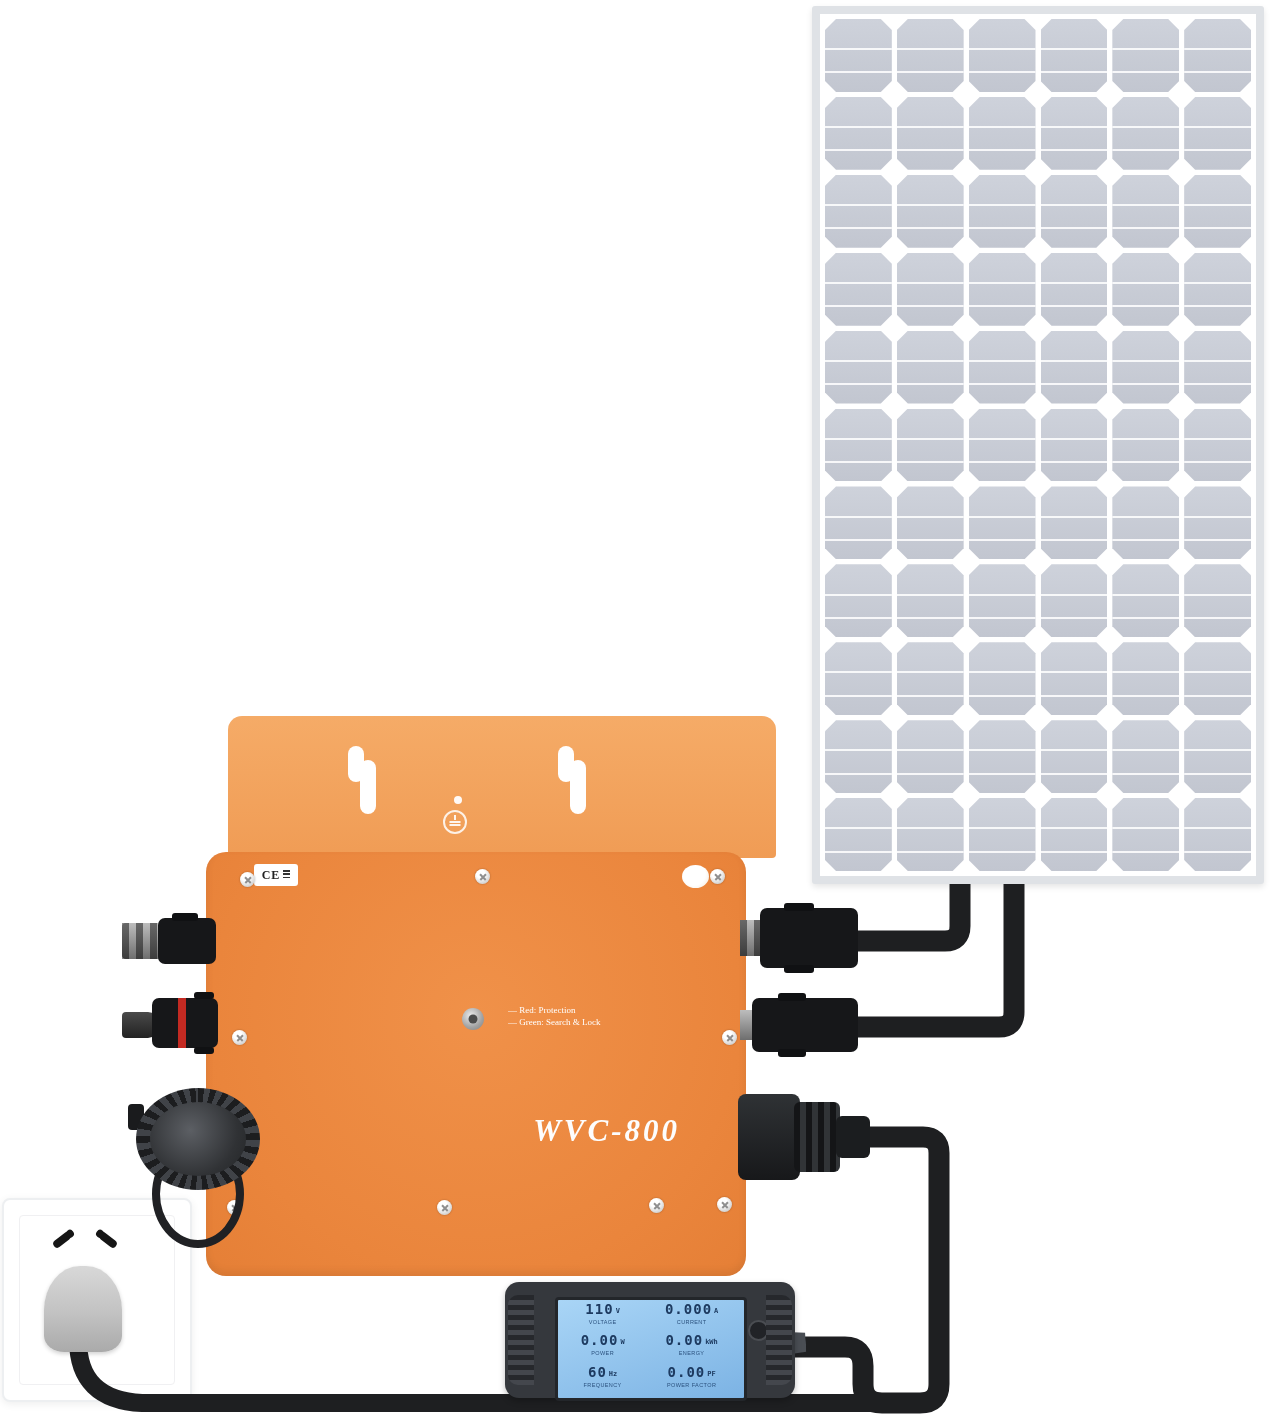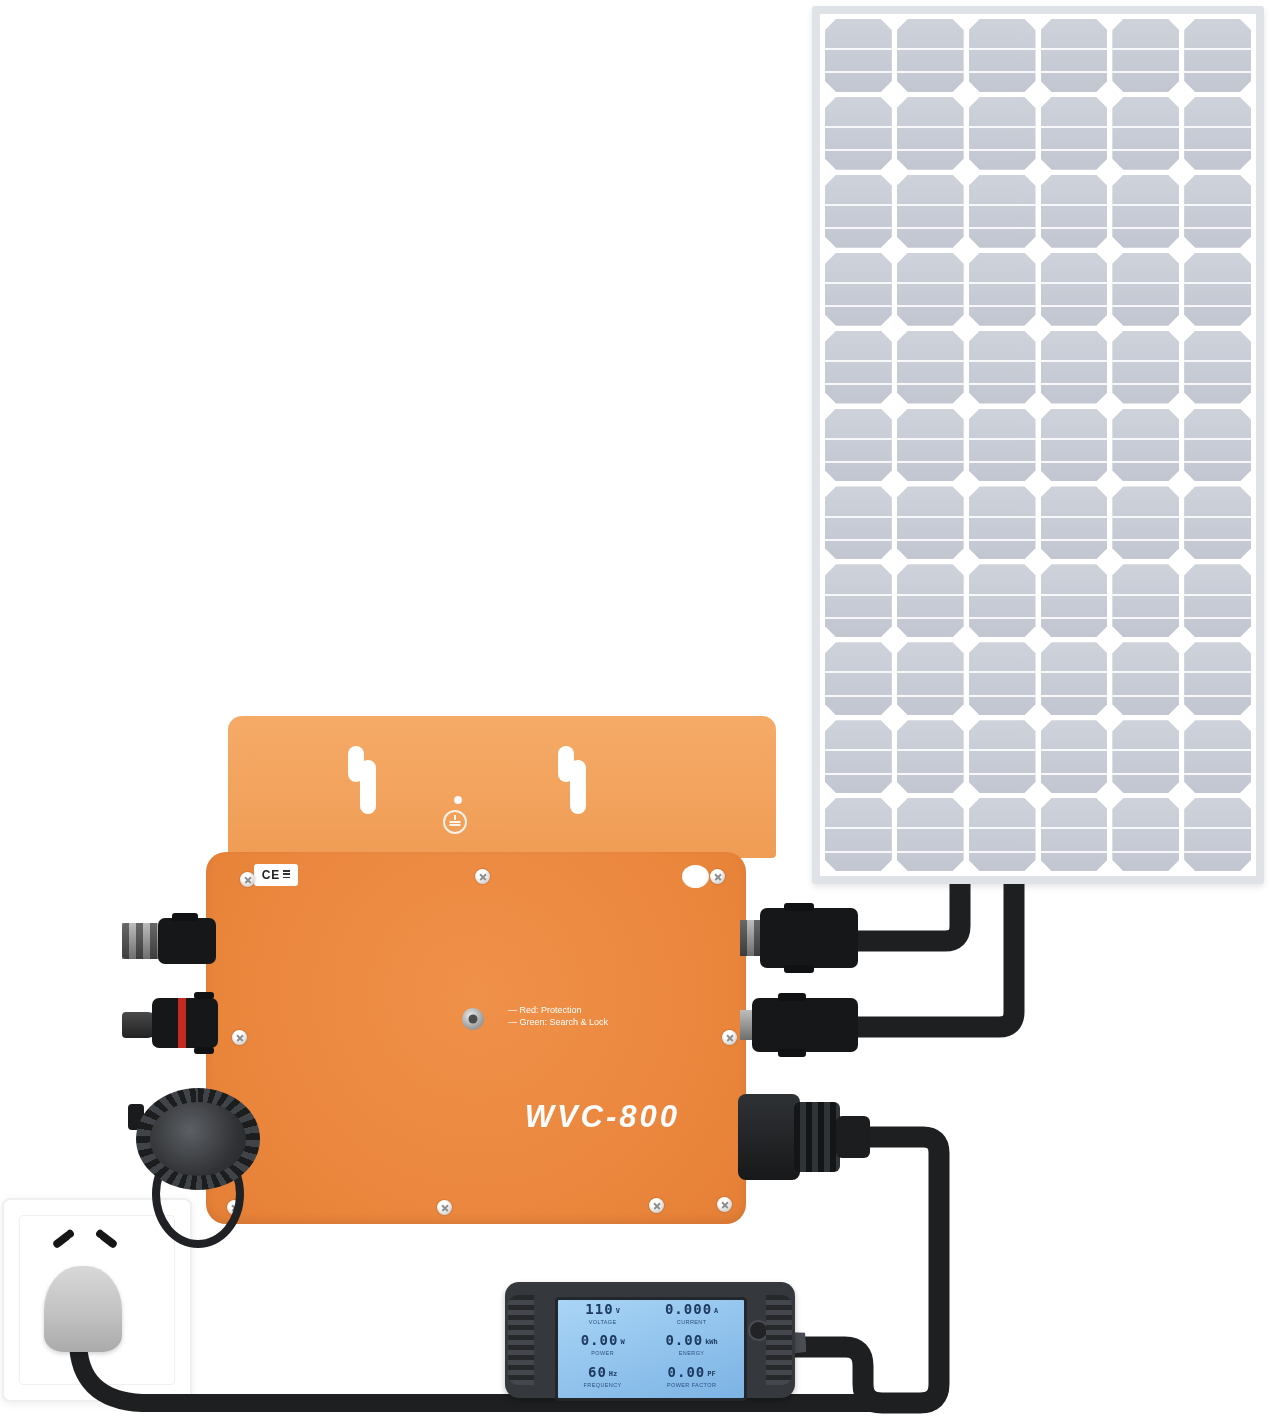"CE" .invbox { font-family: none -> Liberation Serif, serif; height: 372px -> 424px }
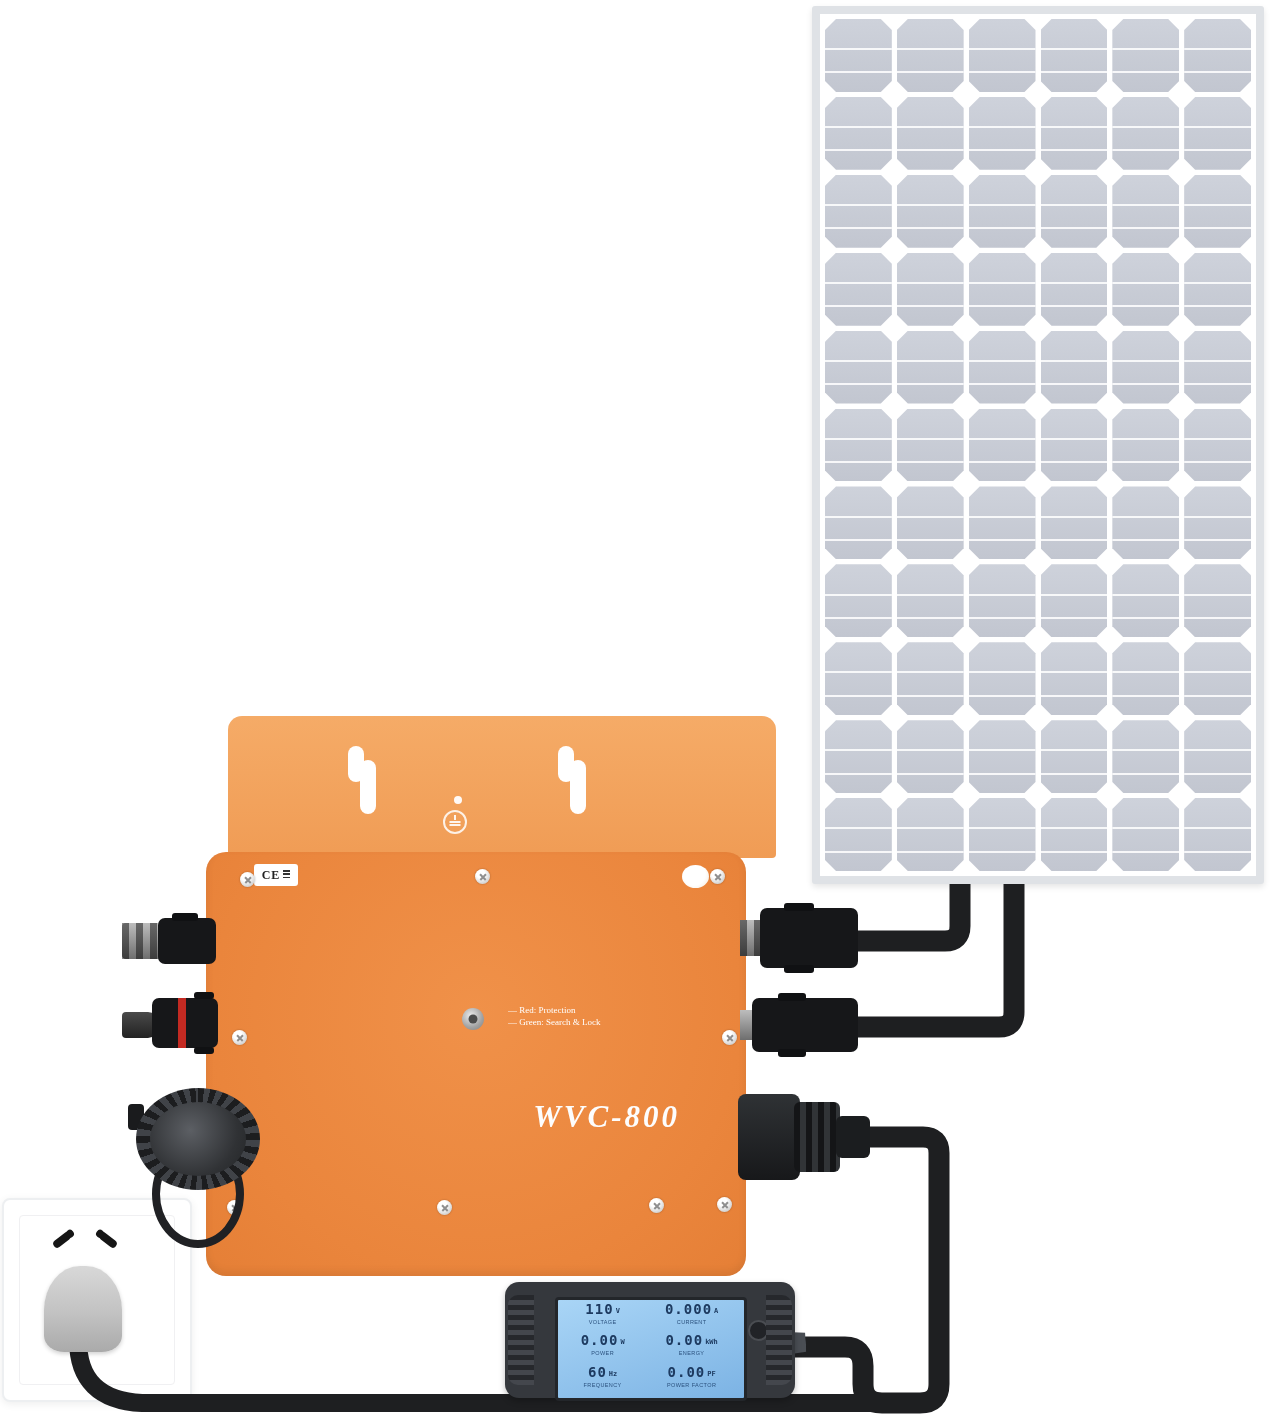"WVC-800" .inv-model { top: 247px -> 261px }
